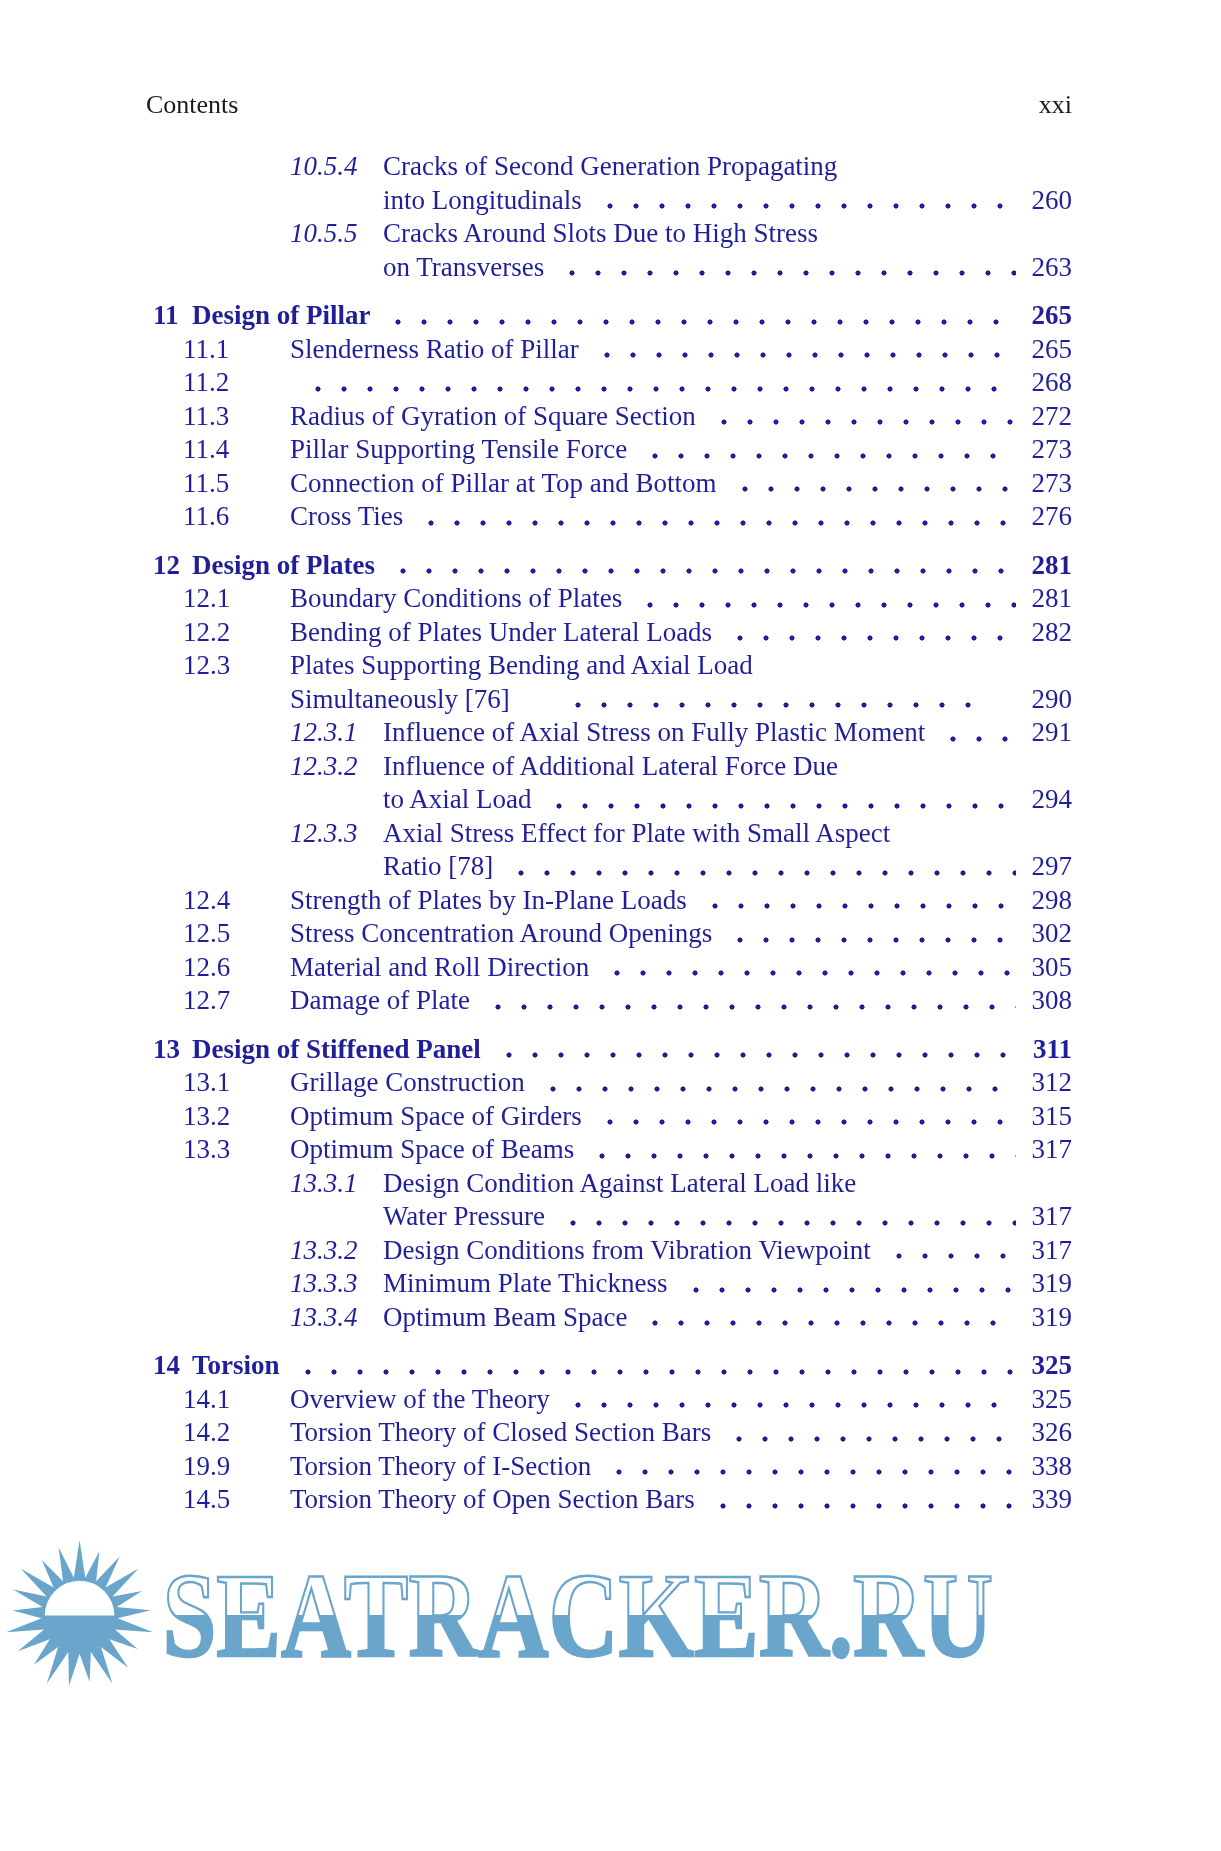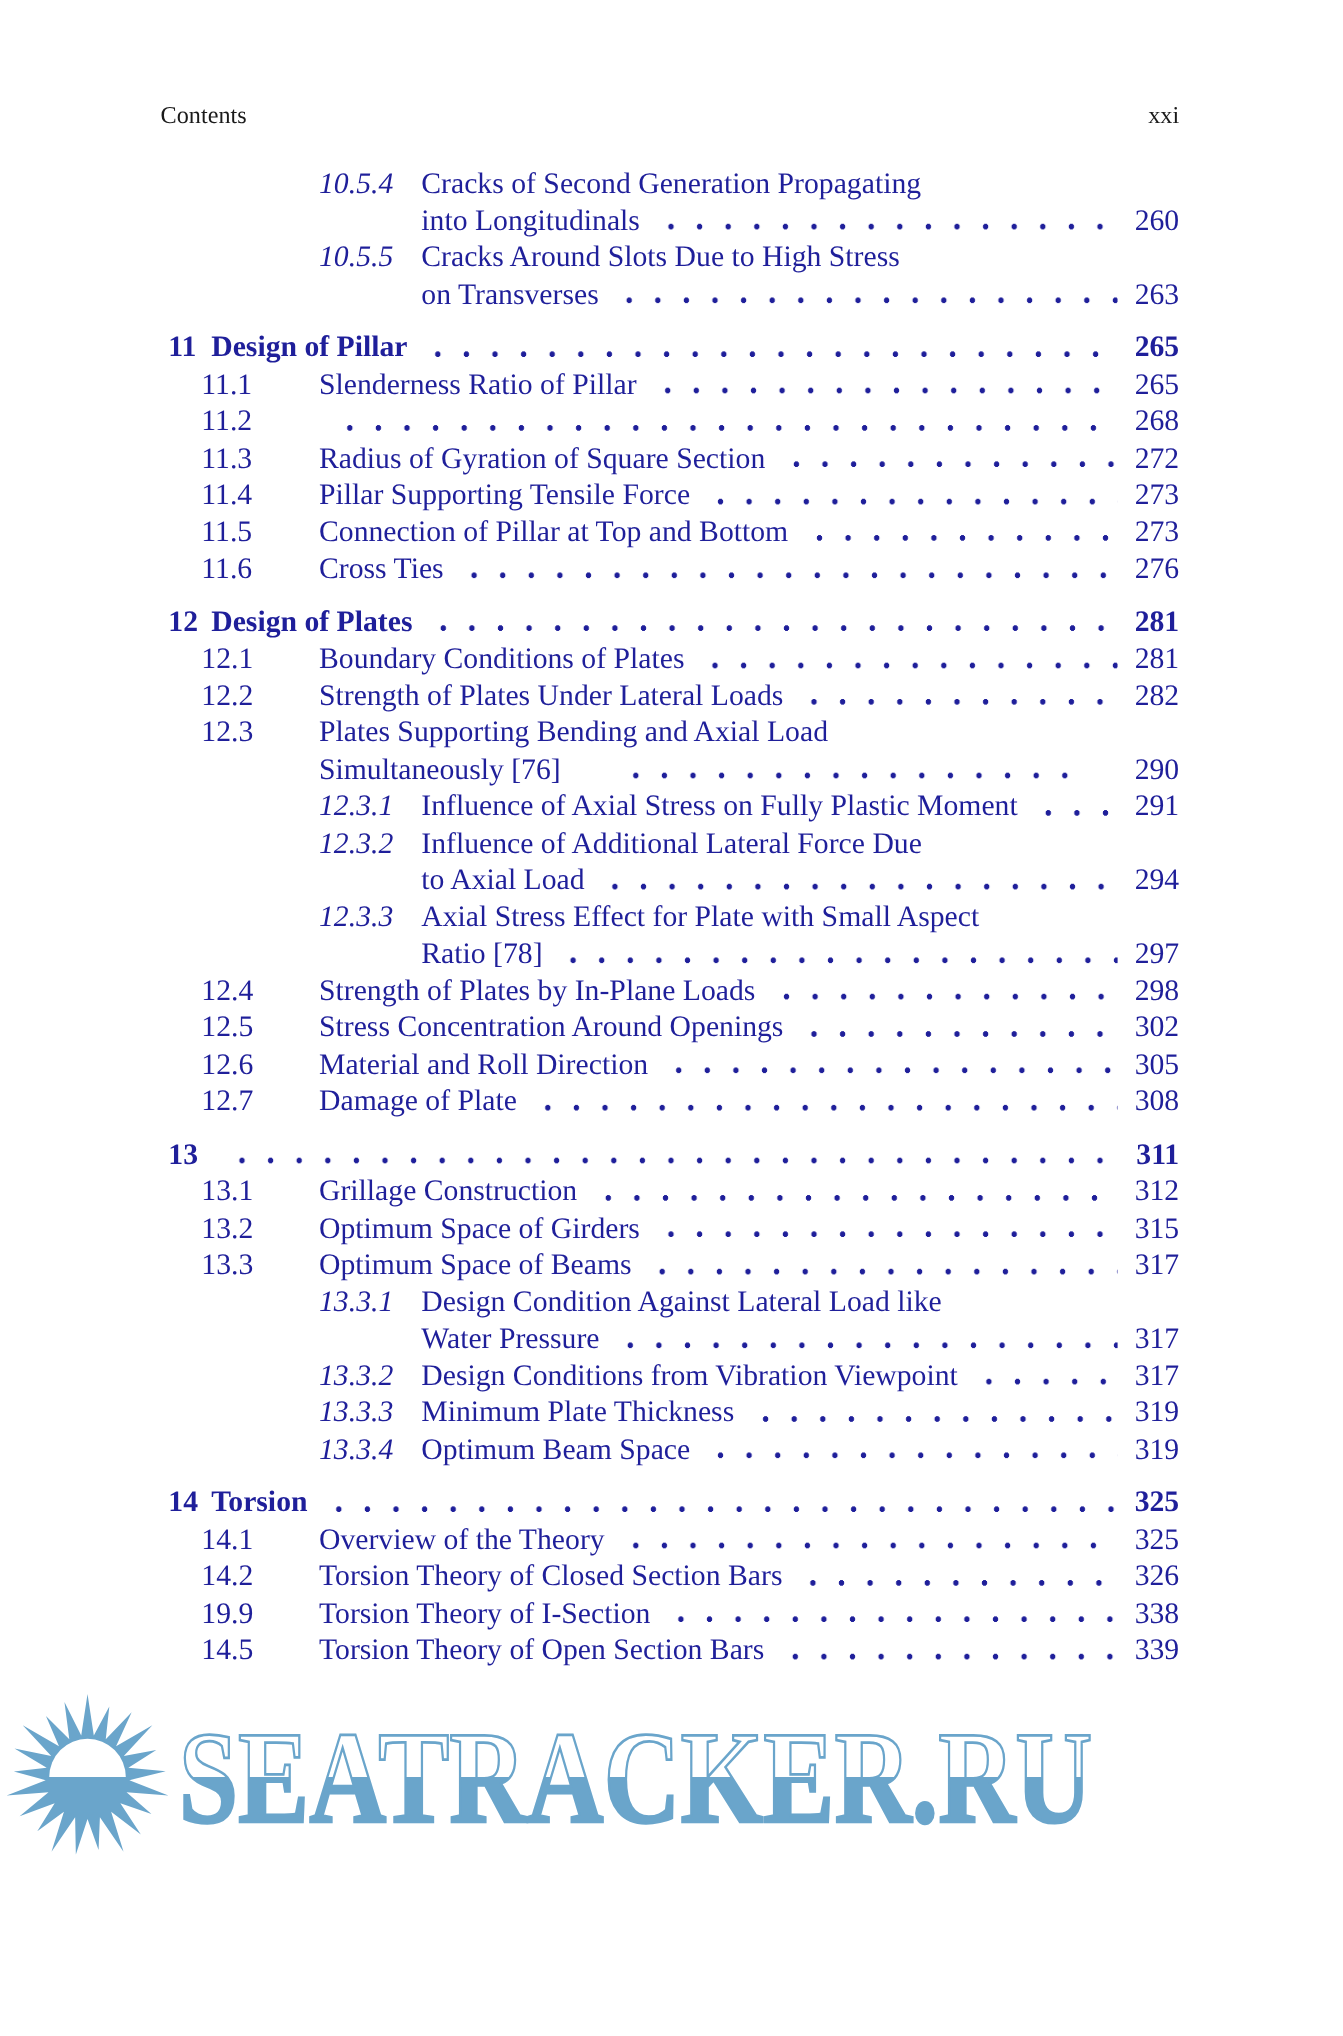"Contents" .running-header { font-size: 22px -> 26px }
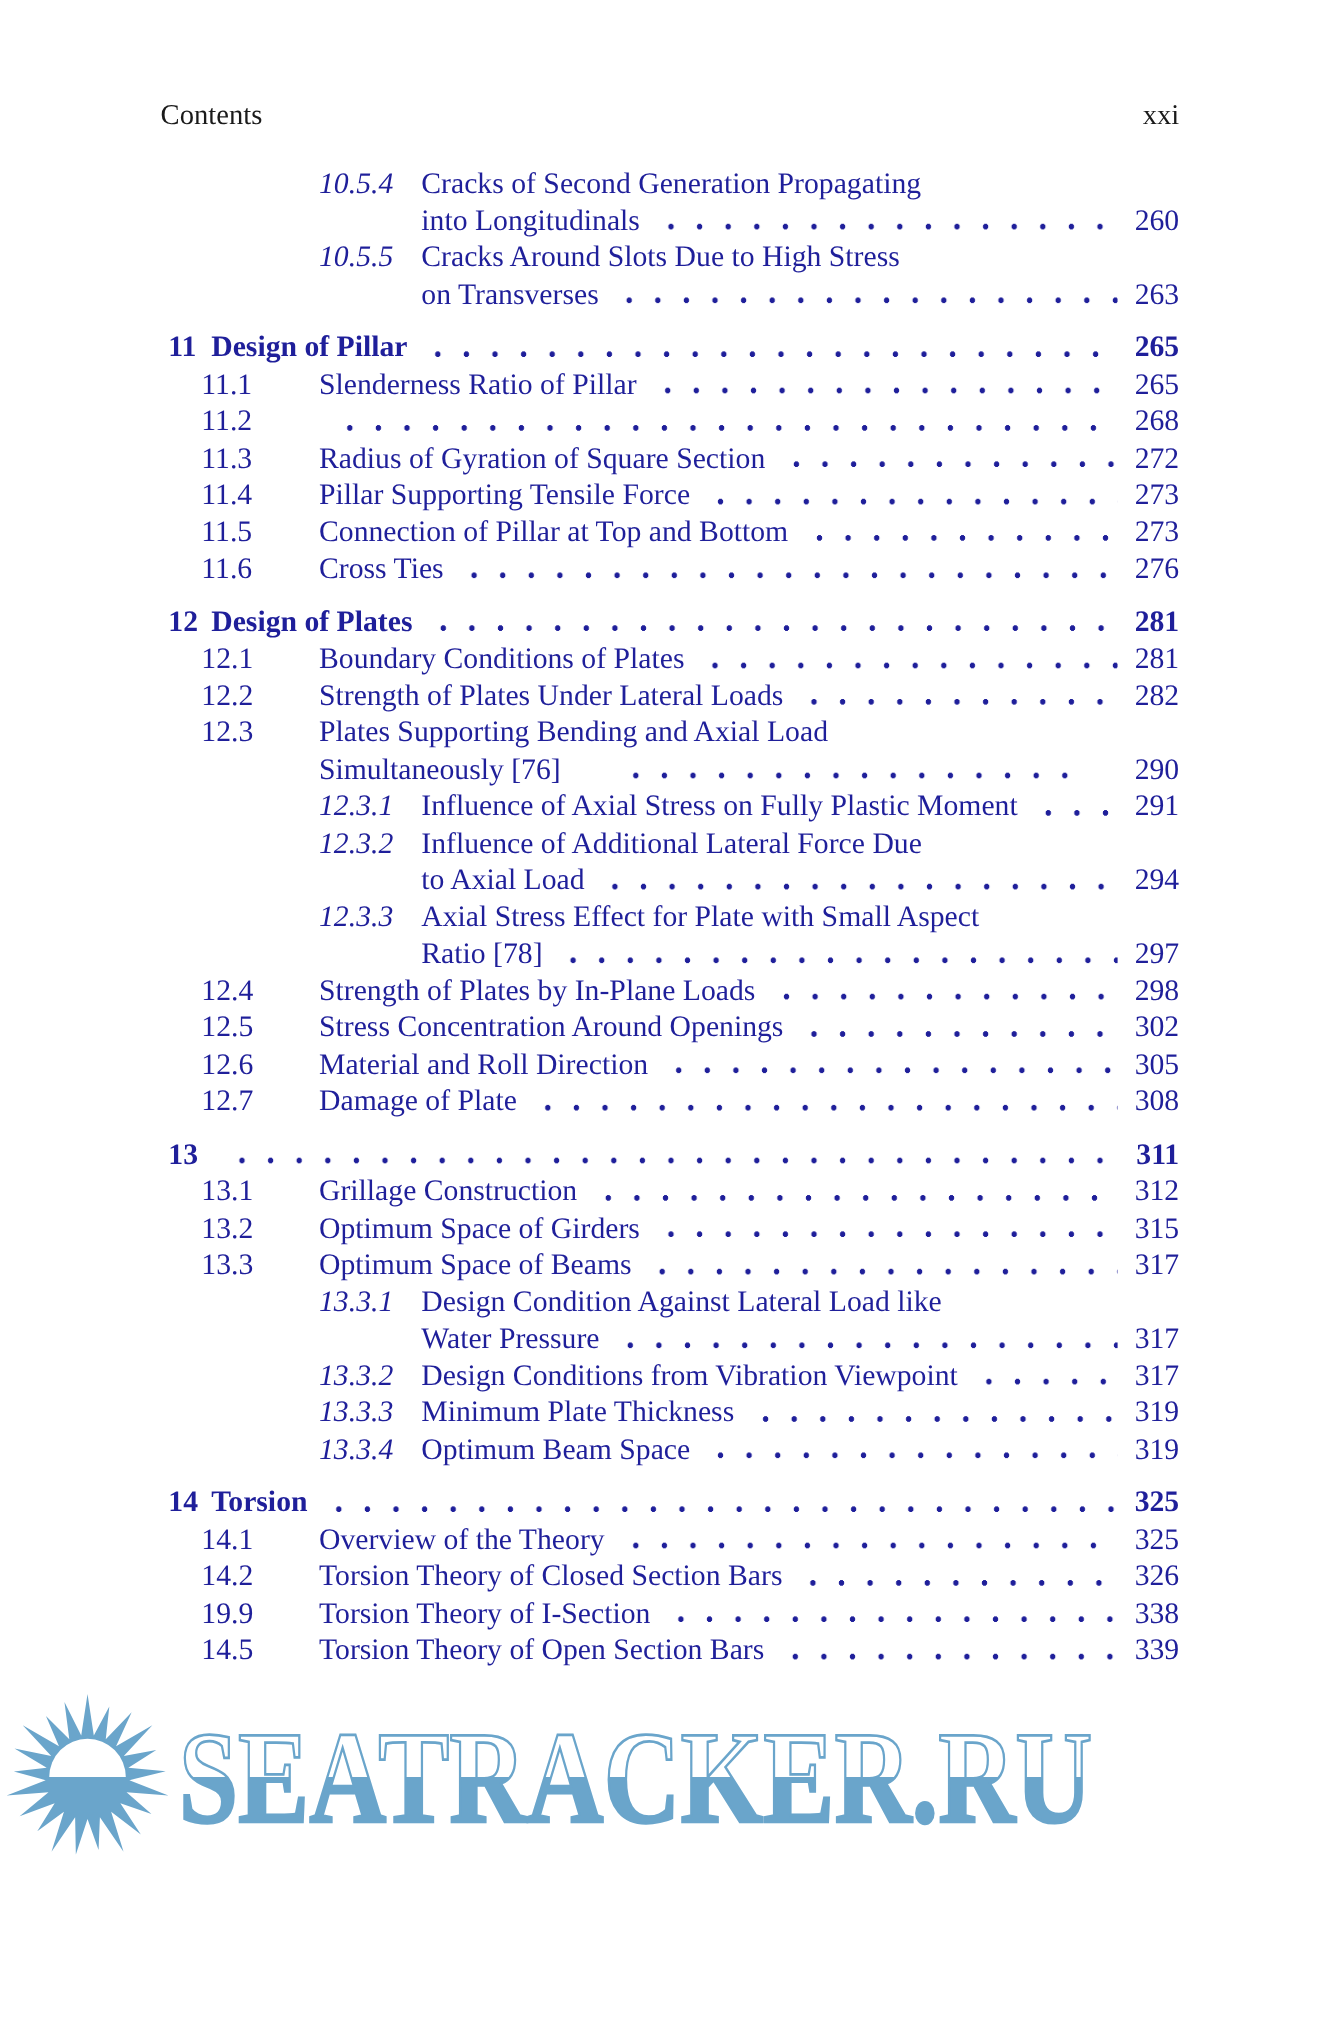"Strength of Plates Under Lateral" span.title { text: Strength -> Bending }
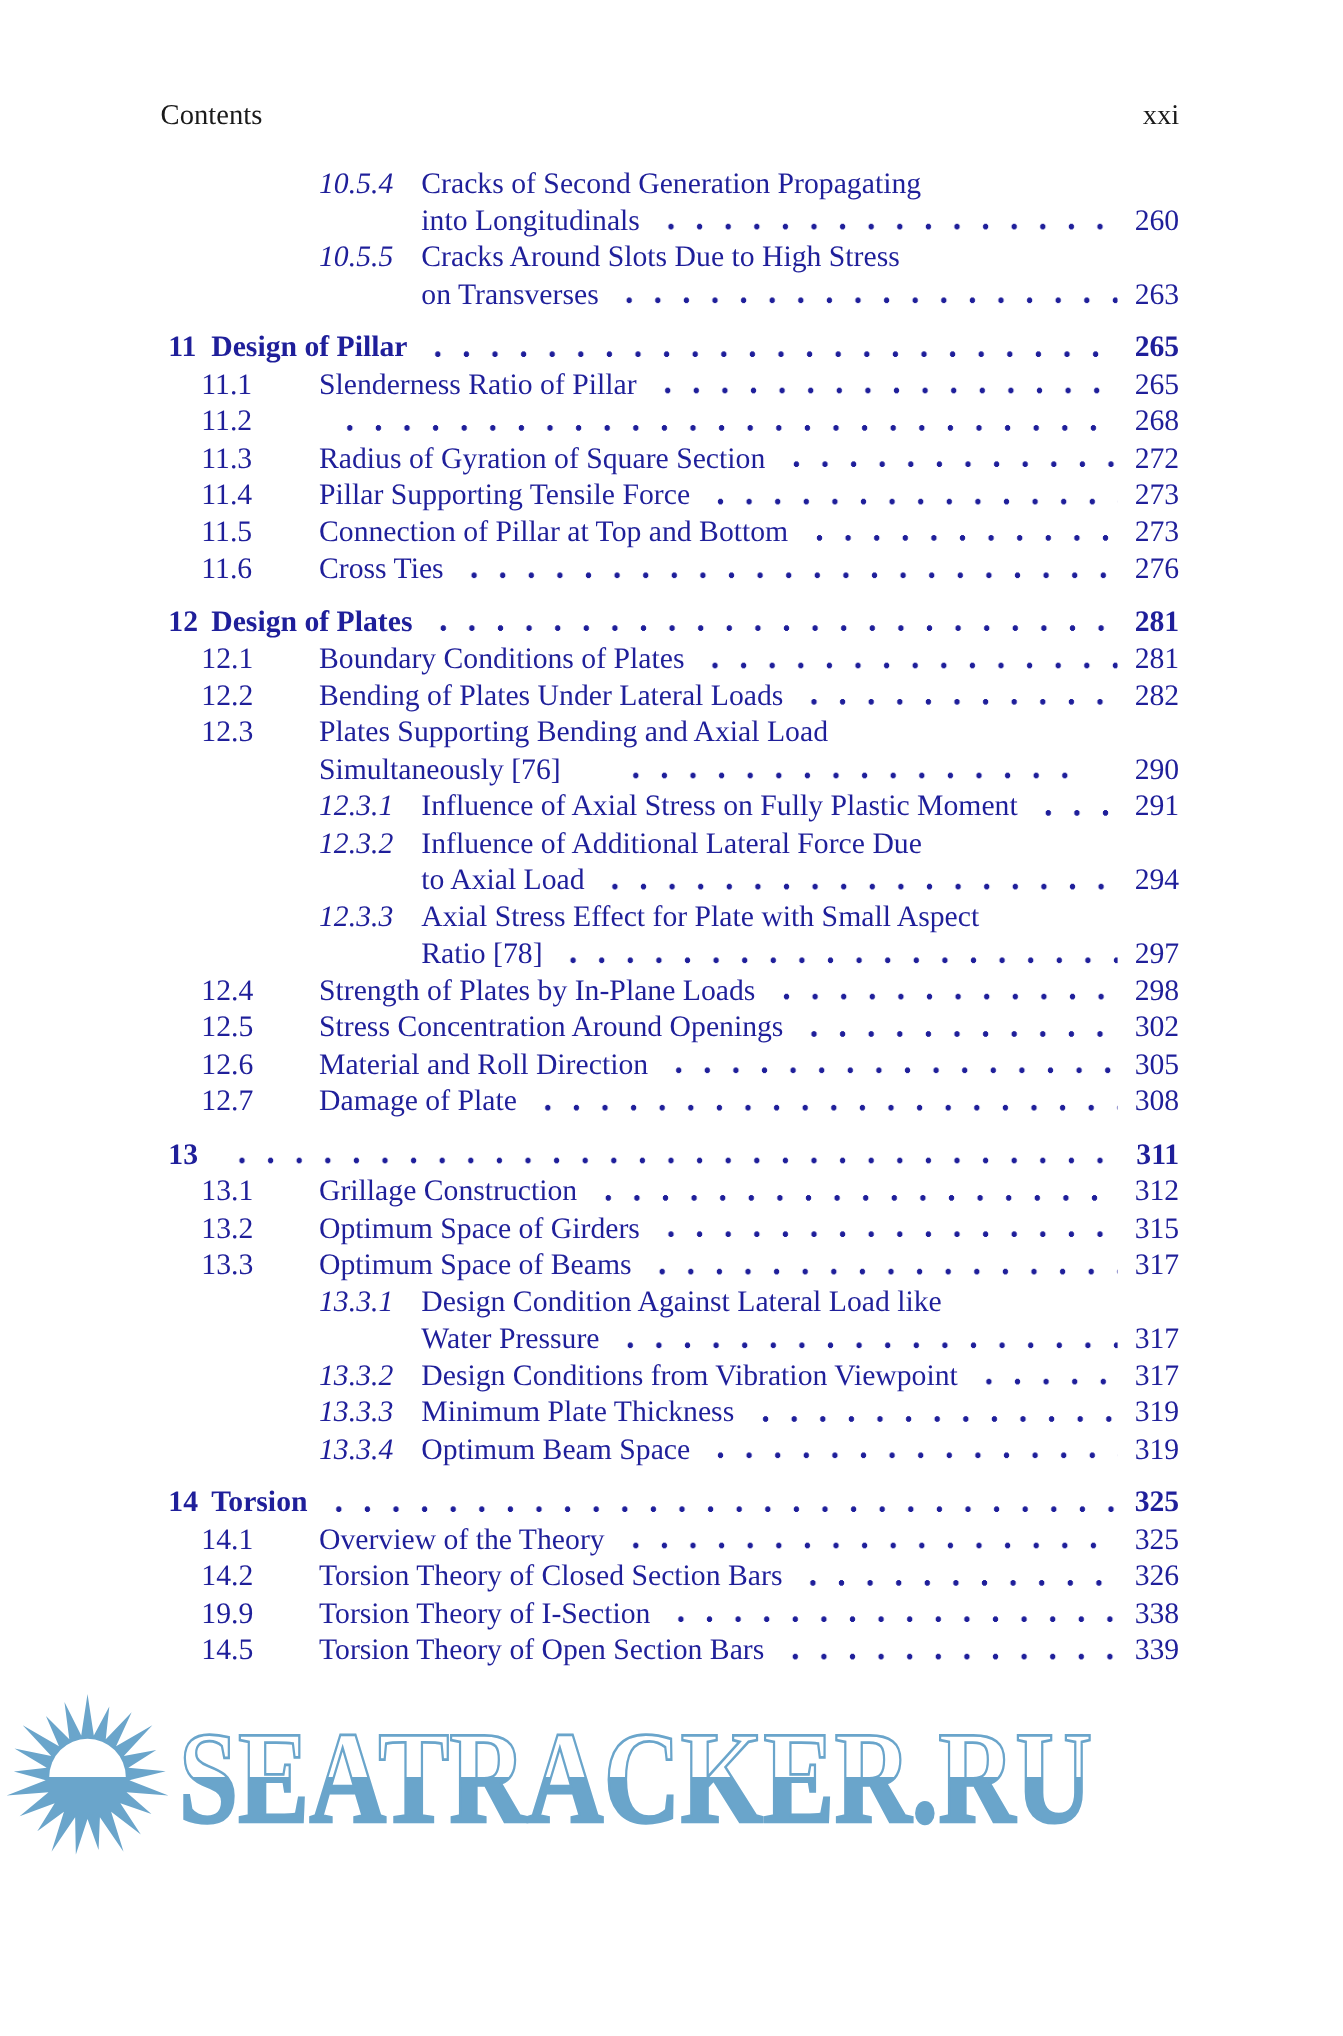"Design of Stiffened Panel" span.title { html: none -> <span>Design of Stiffened Panel</span> }
